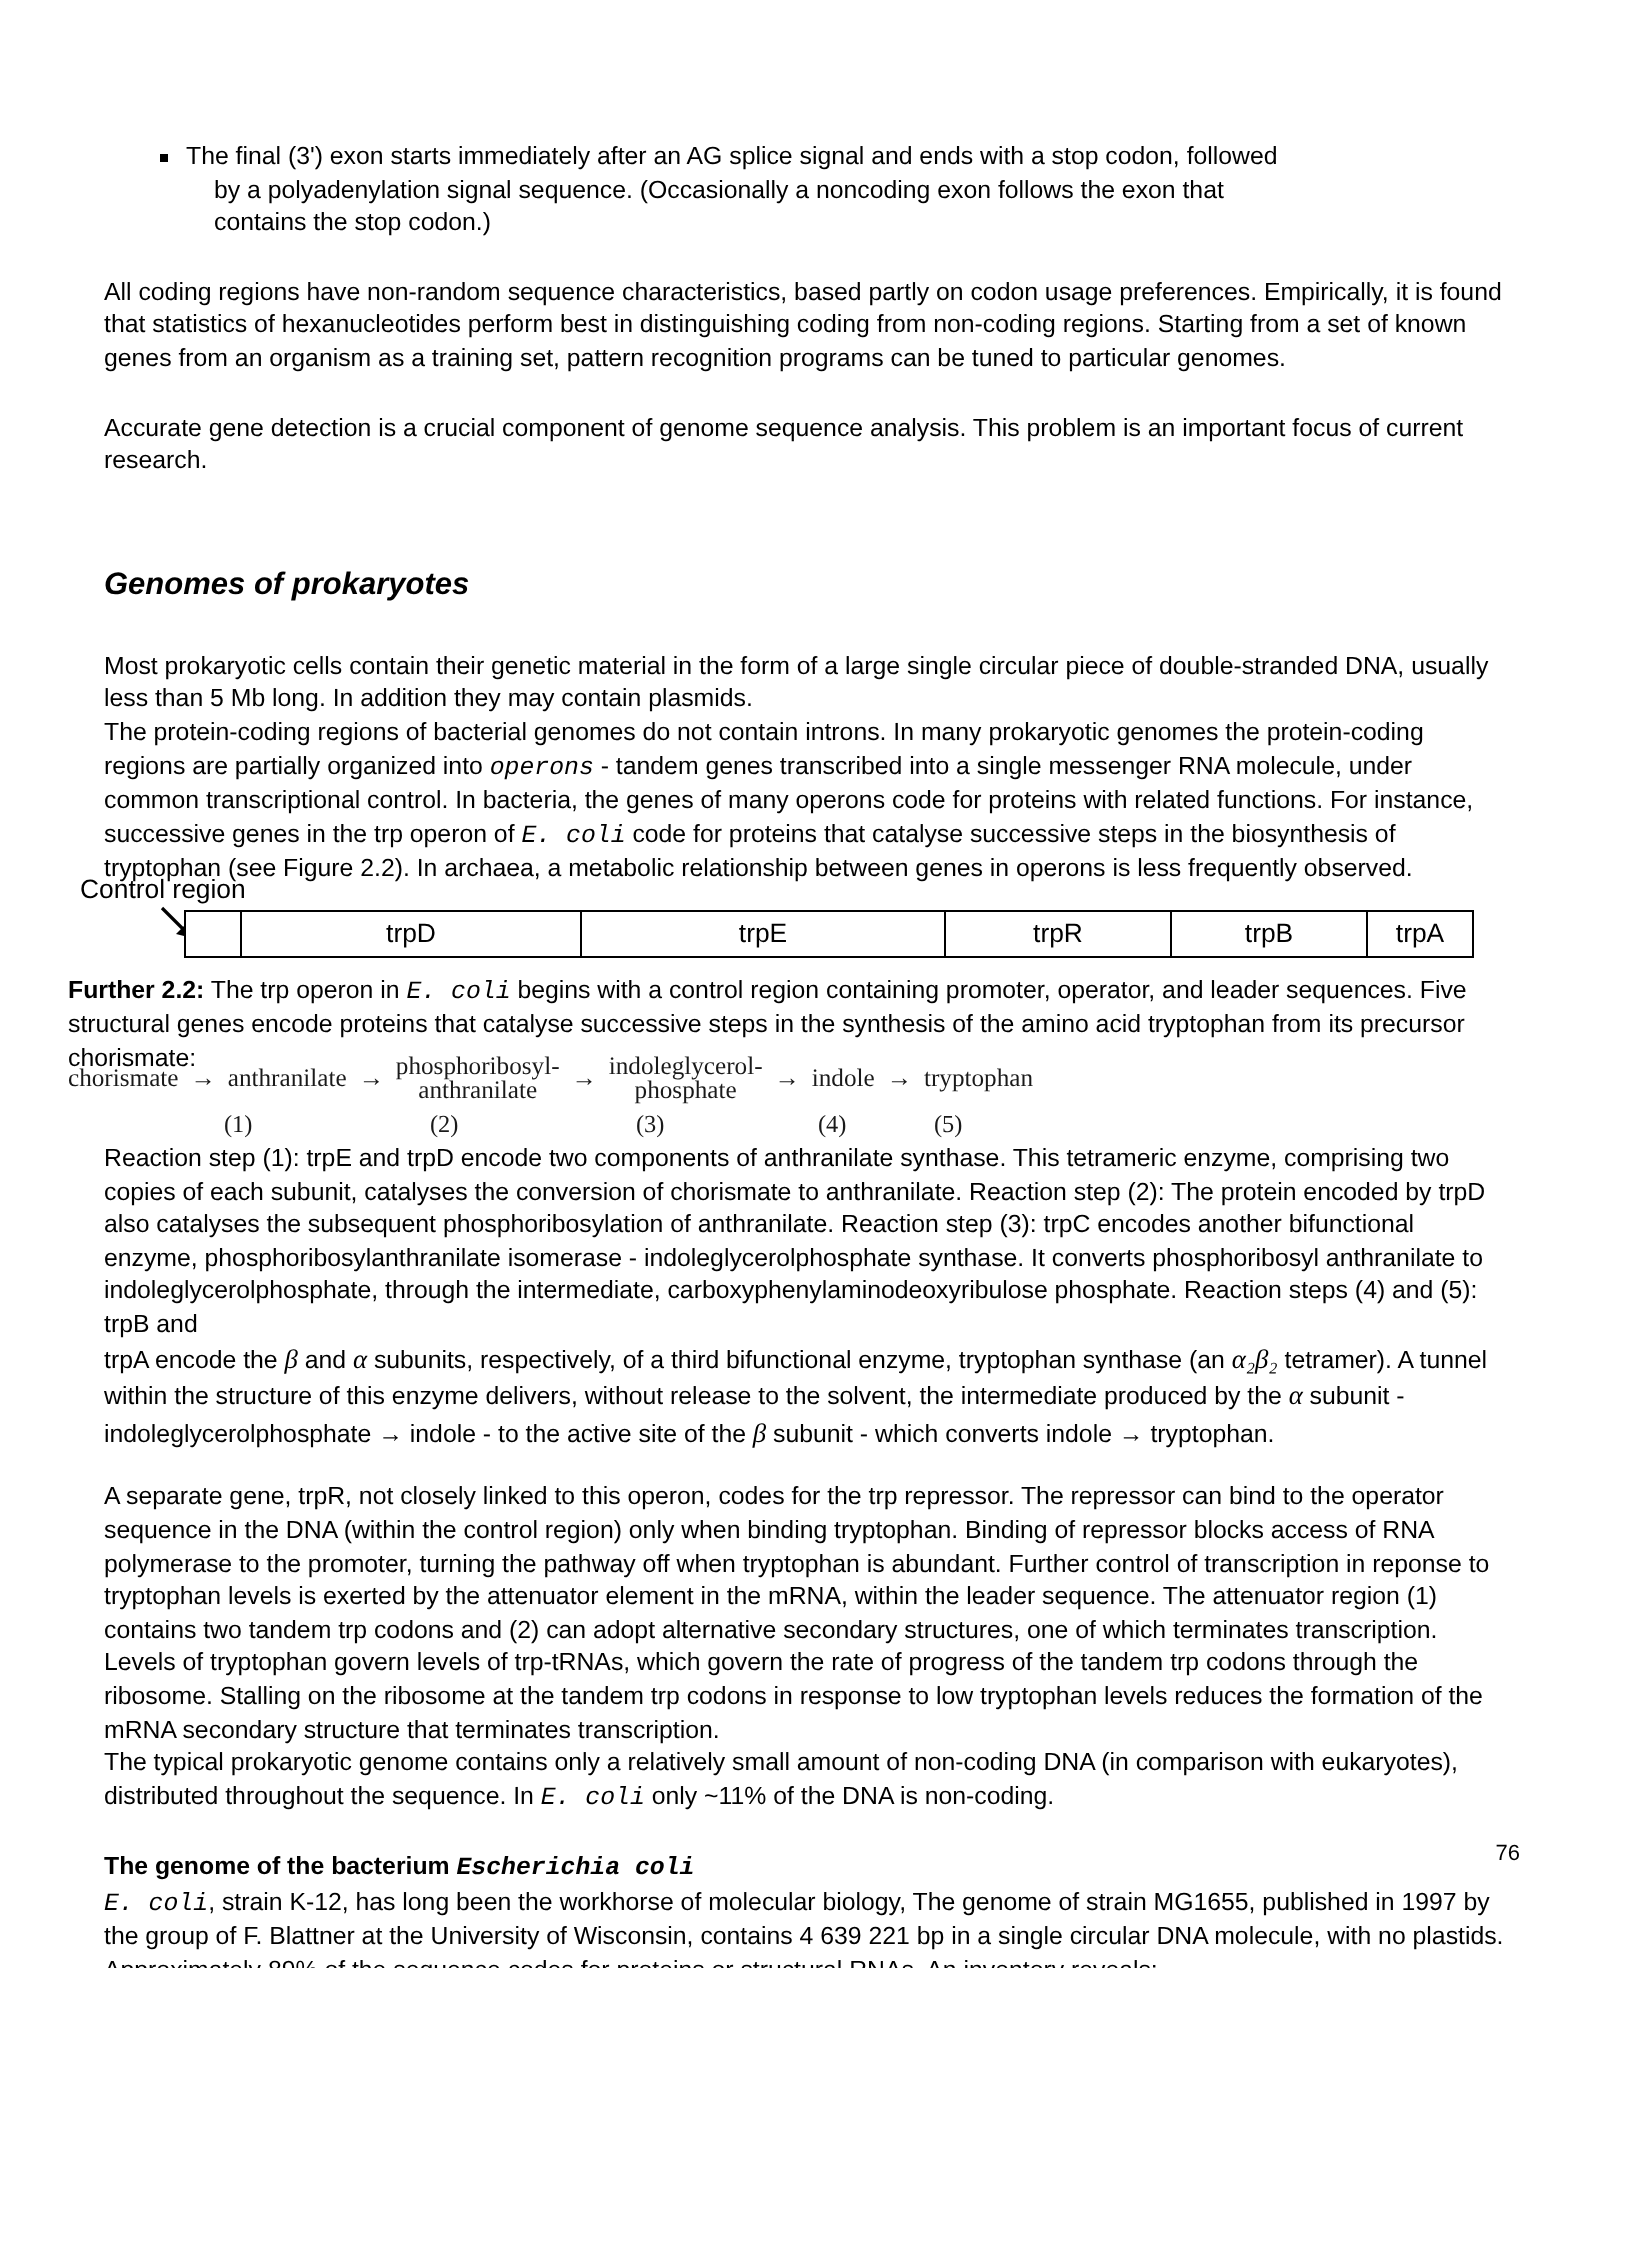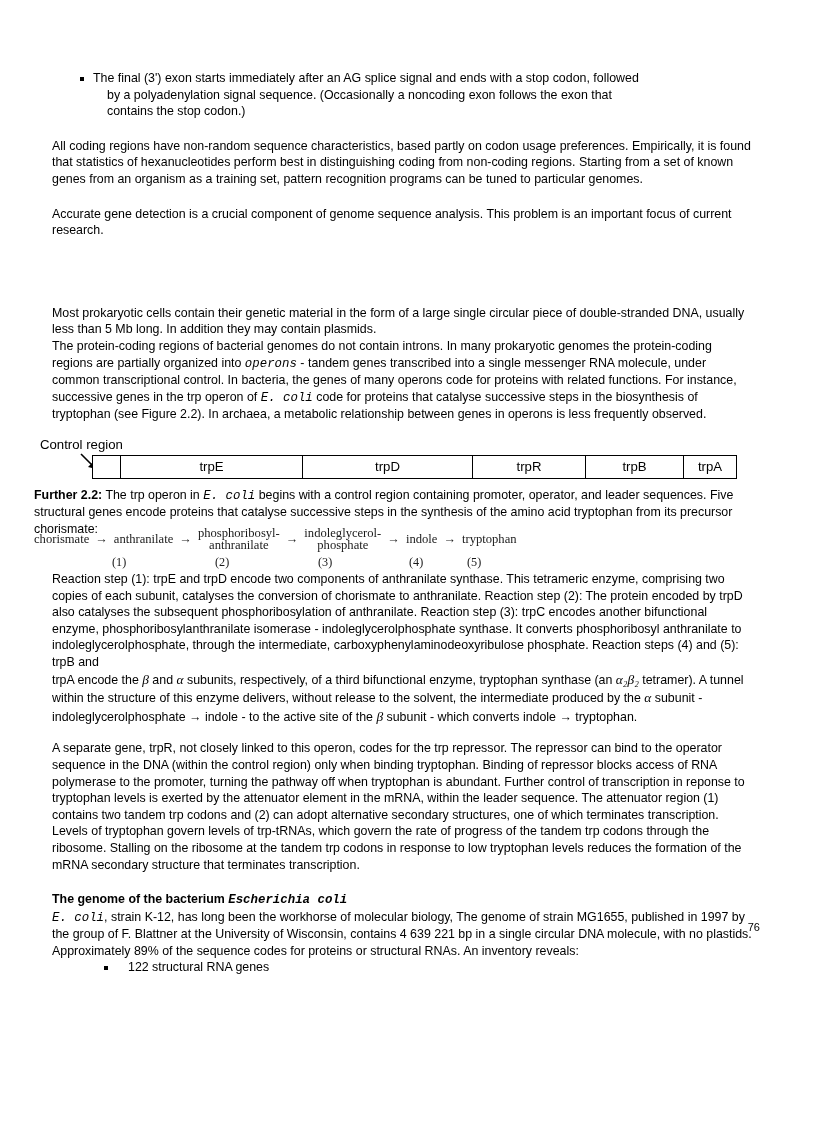"Genomes of prokaryotes" h2.section-heading { html: none -> <h2>Genomes of prokaryotes</h2> }
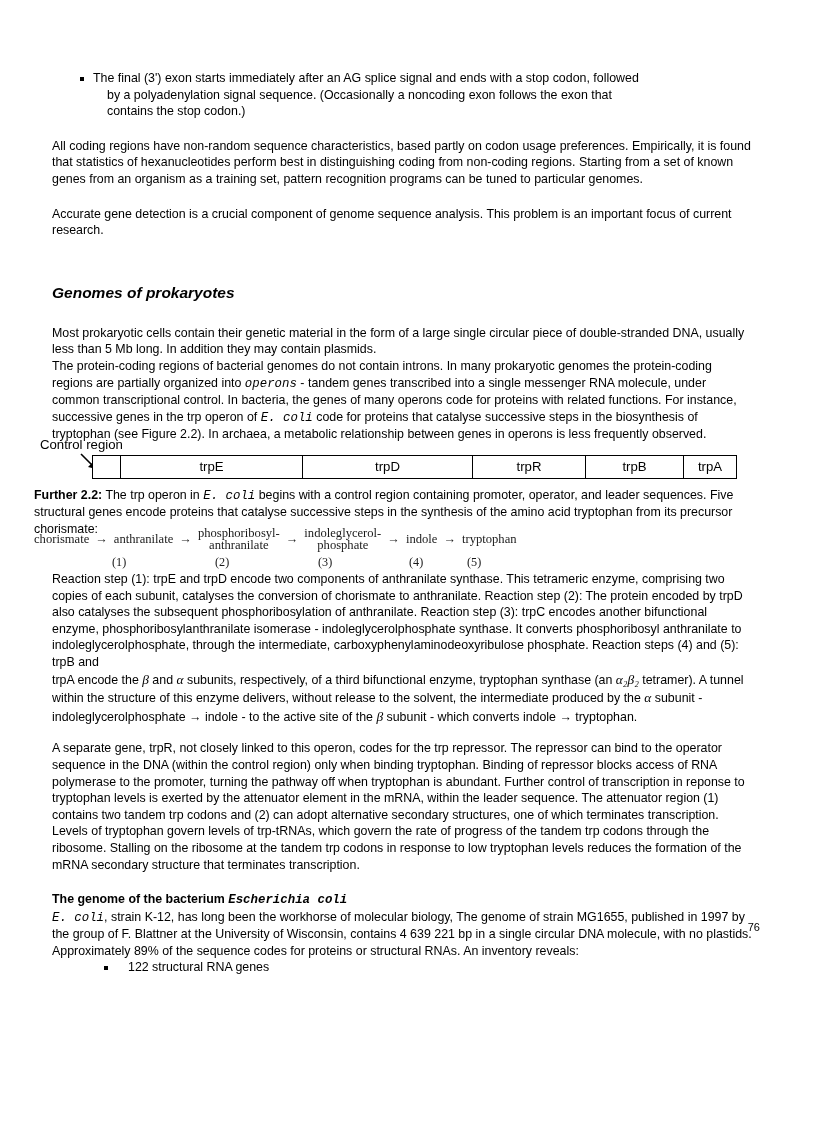"trpE" div.seg { order: before "trpD" -> after "trpD" }
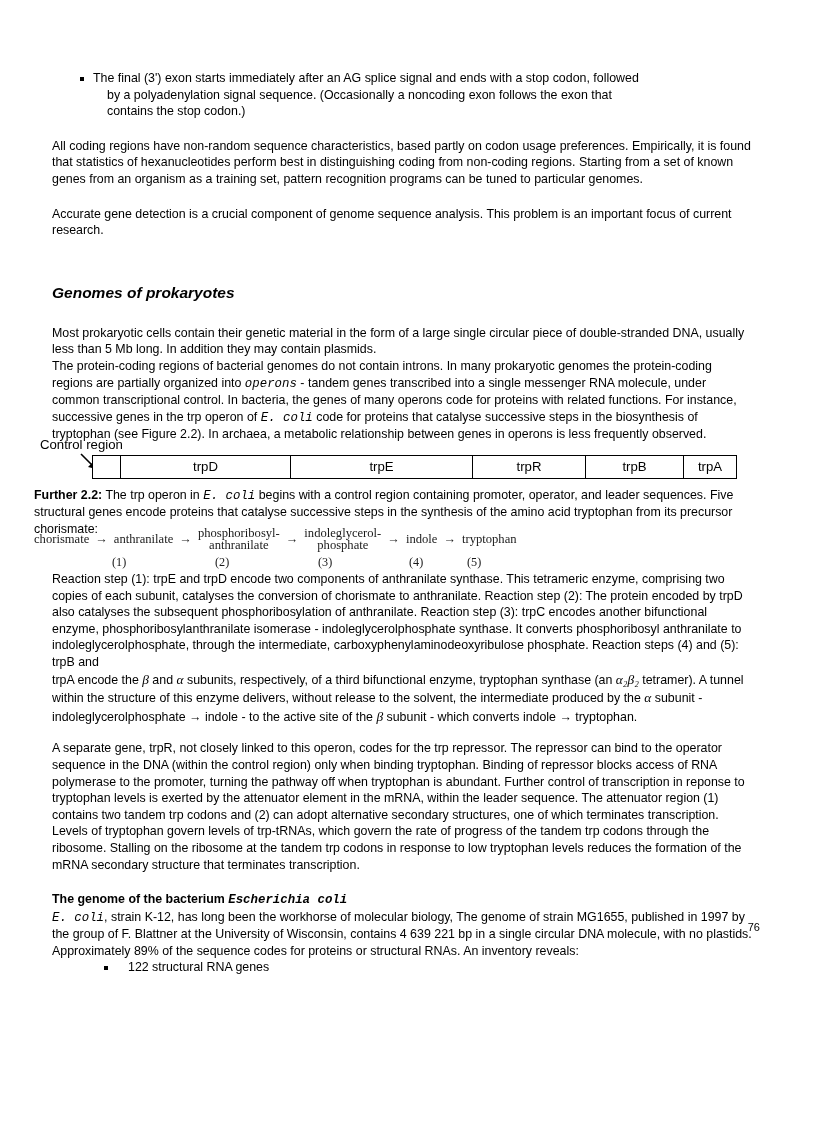"The typical prokaryotic genome contains" p.body { html: none -> <p><span>The typical prokaryotic genome contains only a relatively small amount of non-coding DNA (in comparison with eukaryotes), distributed throughout the sequence. In </span><i>E. coli</i><span> only ~11% of the DNA is non-coding.</span></p> }
